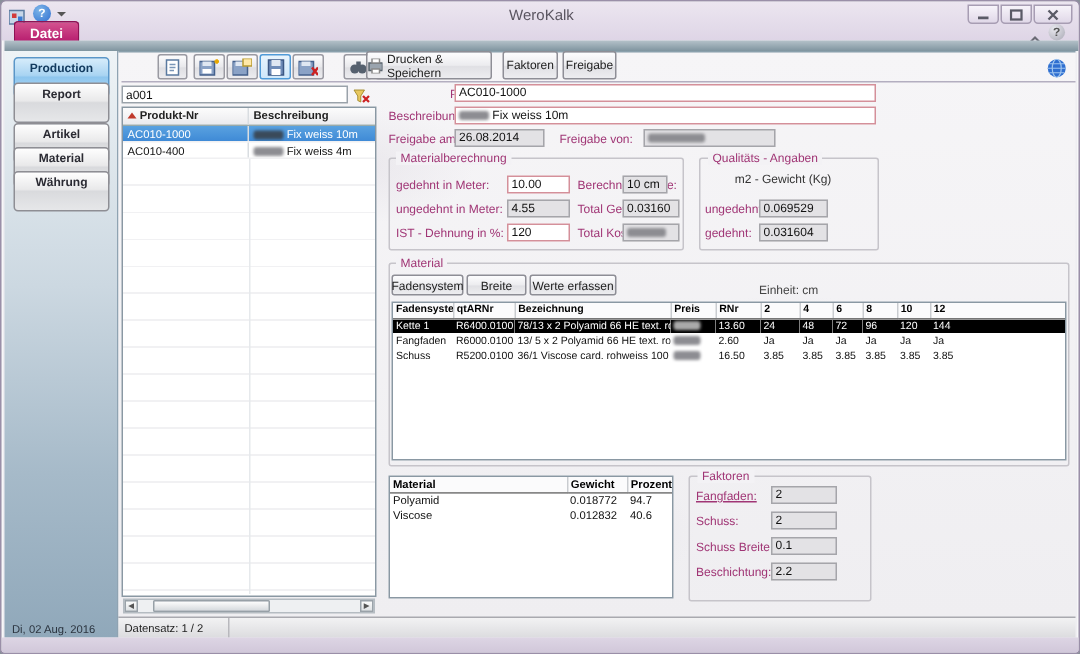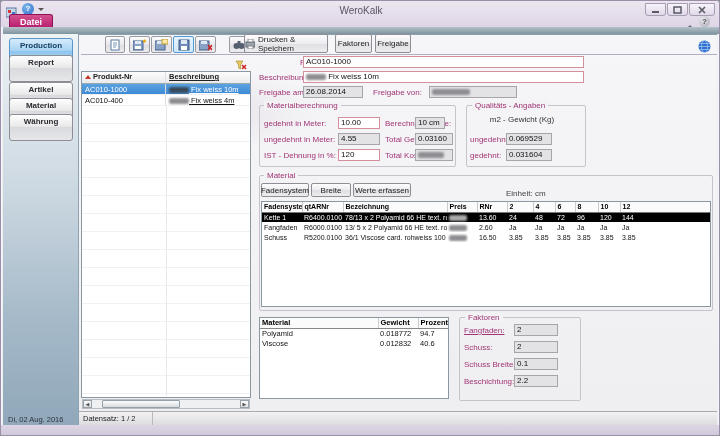"a001" input.abs { html: none -> <input> }
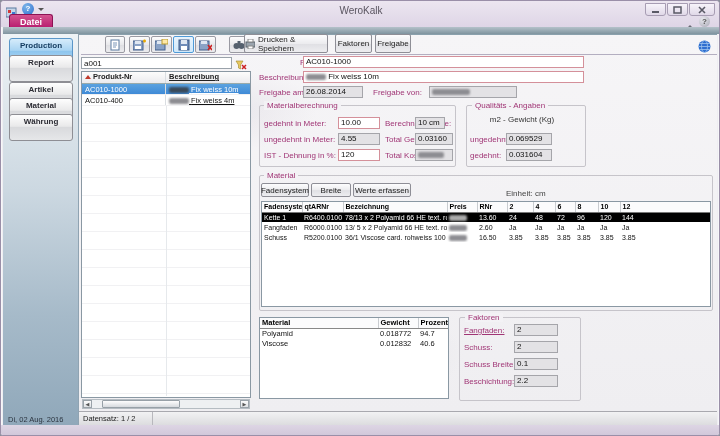"Beschreibung" .c2 { text-decoration: underline -> none }
